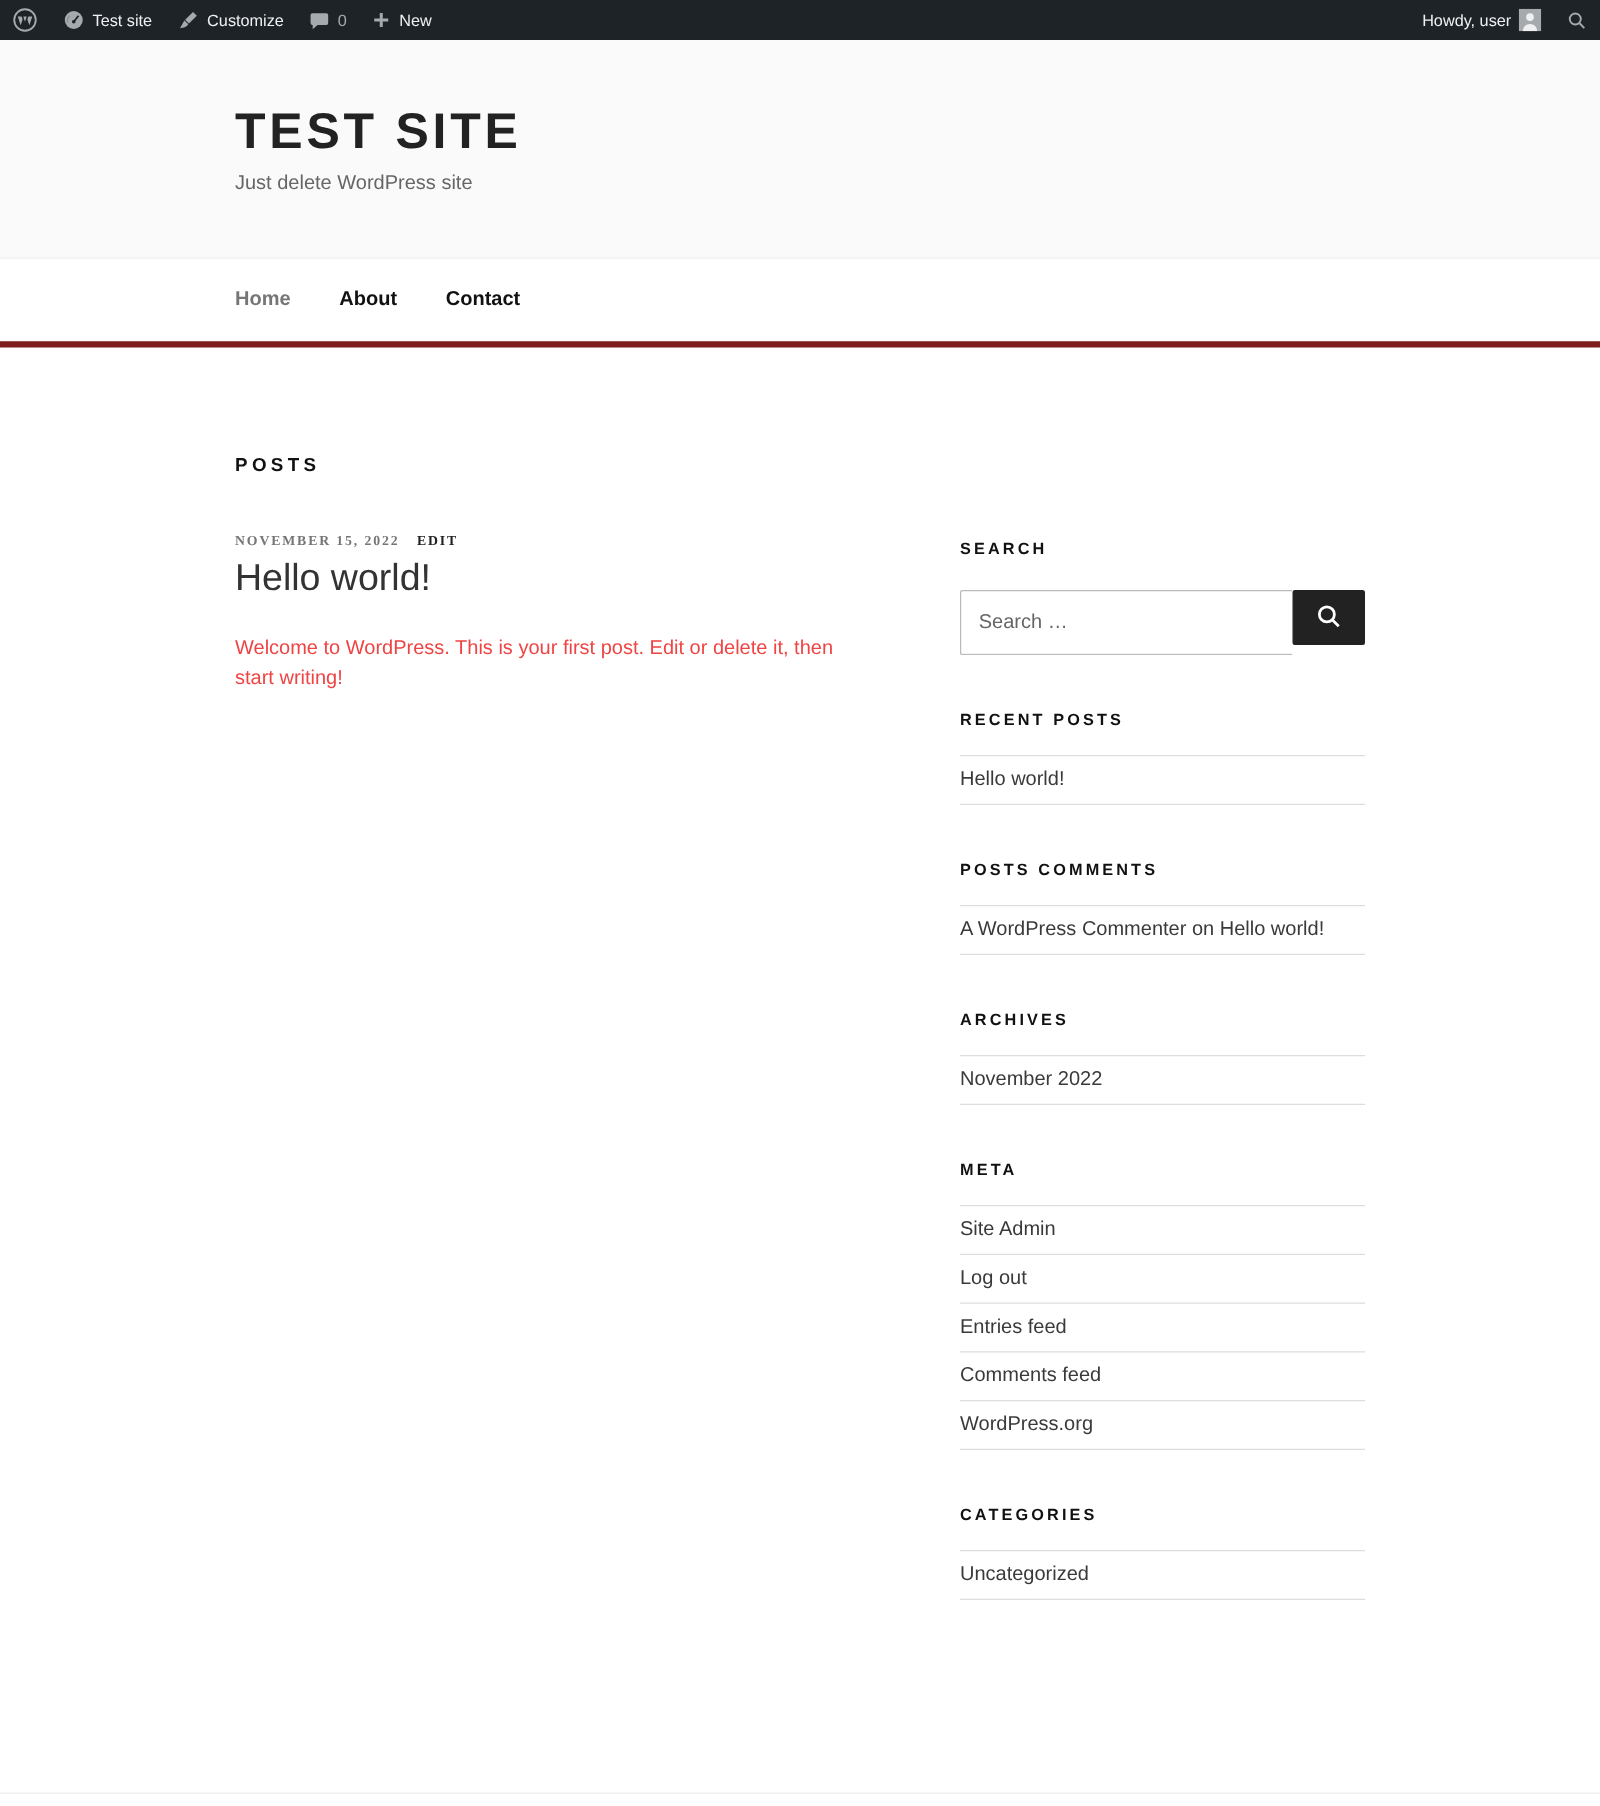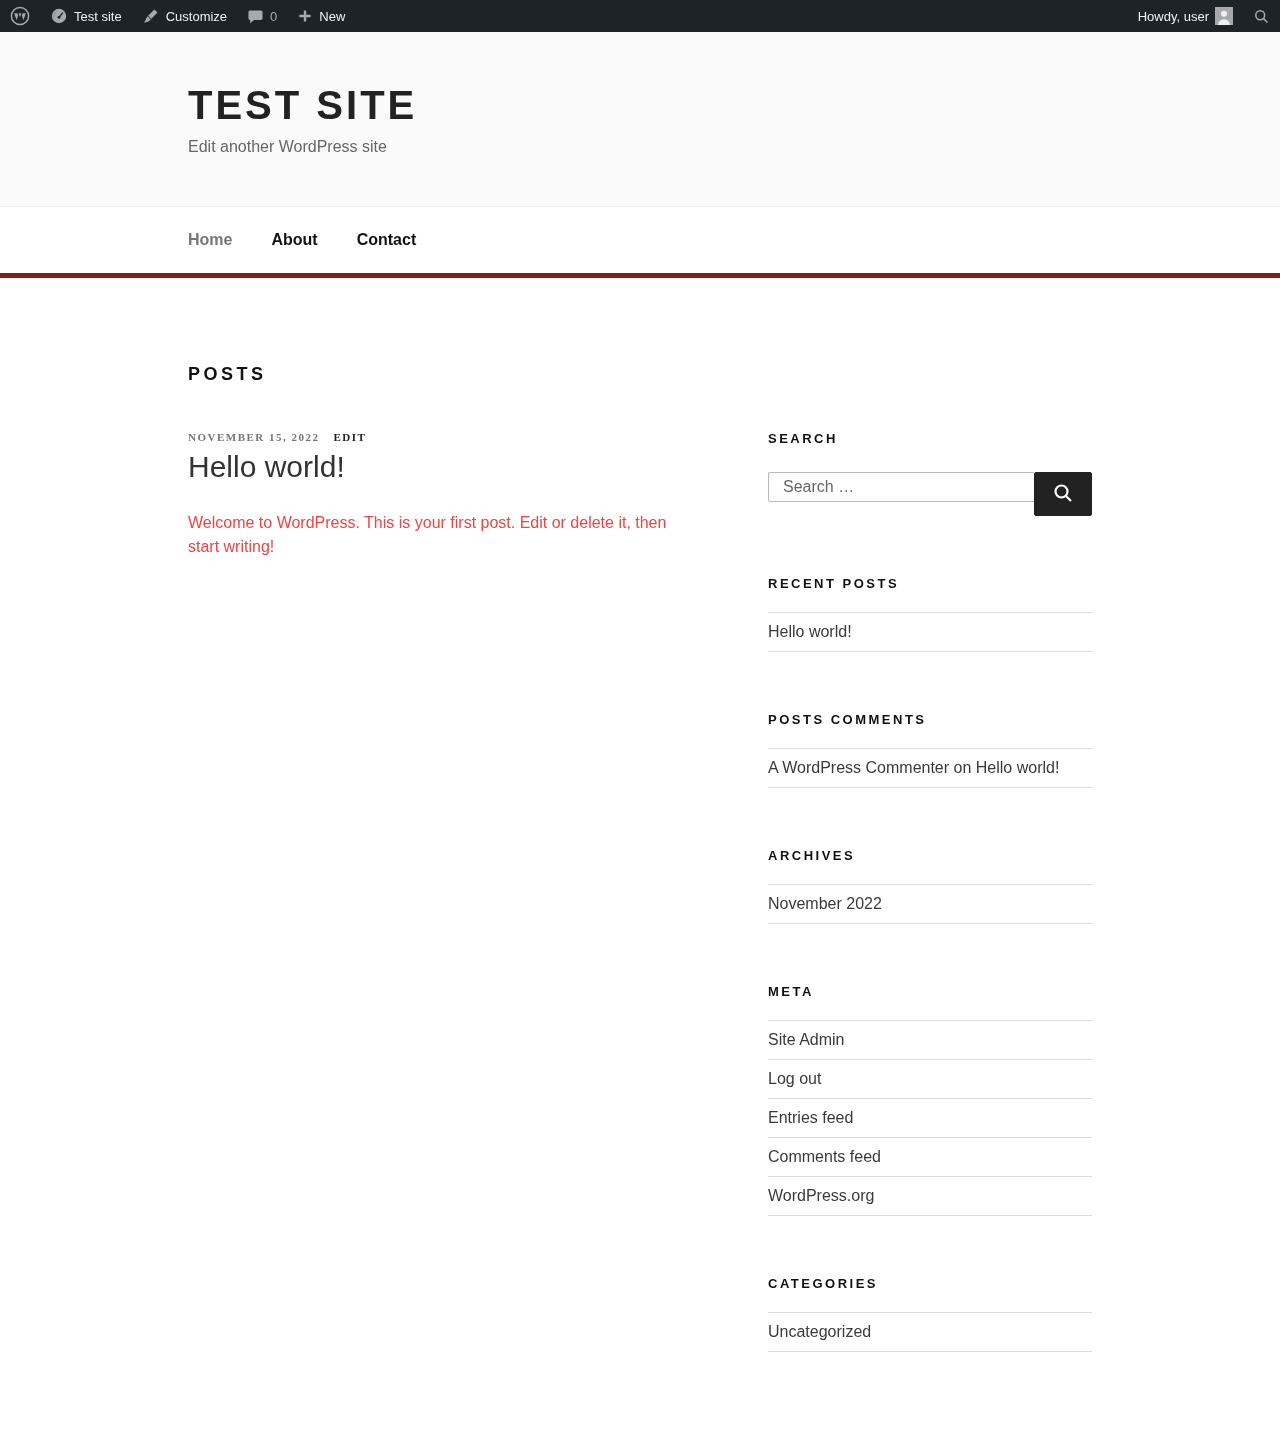"Edit another WordPress site" div.site-tagline { text: Edit another -> Just delete }
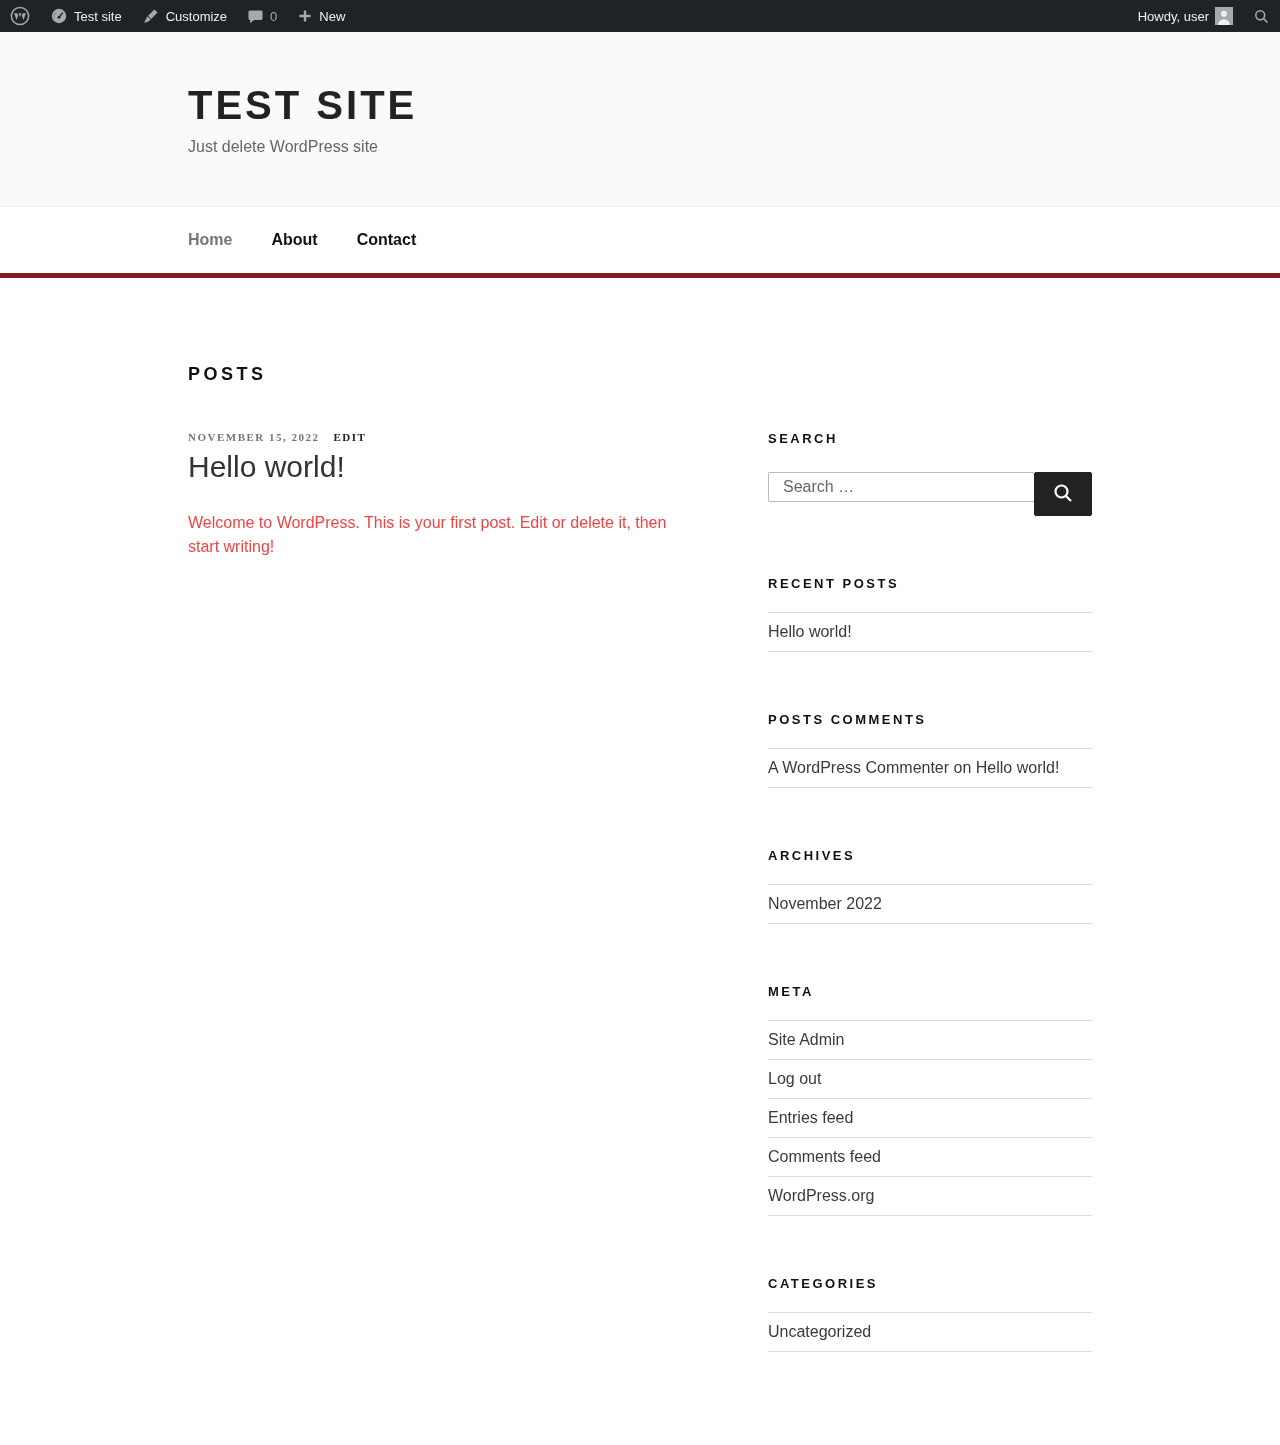"POSTS" .page-title { font-size: 18px -> 15px }
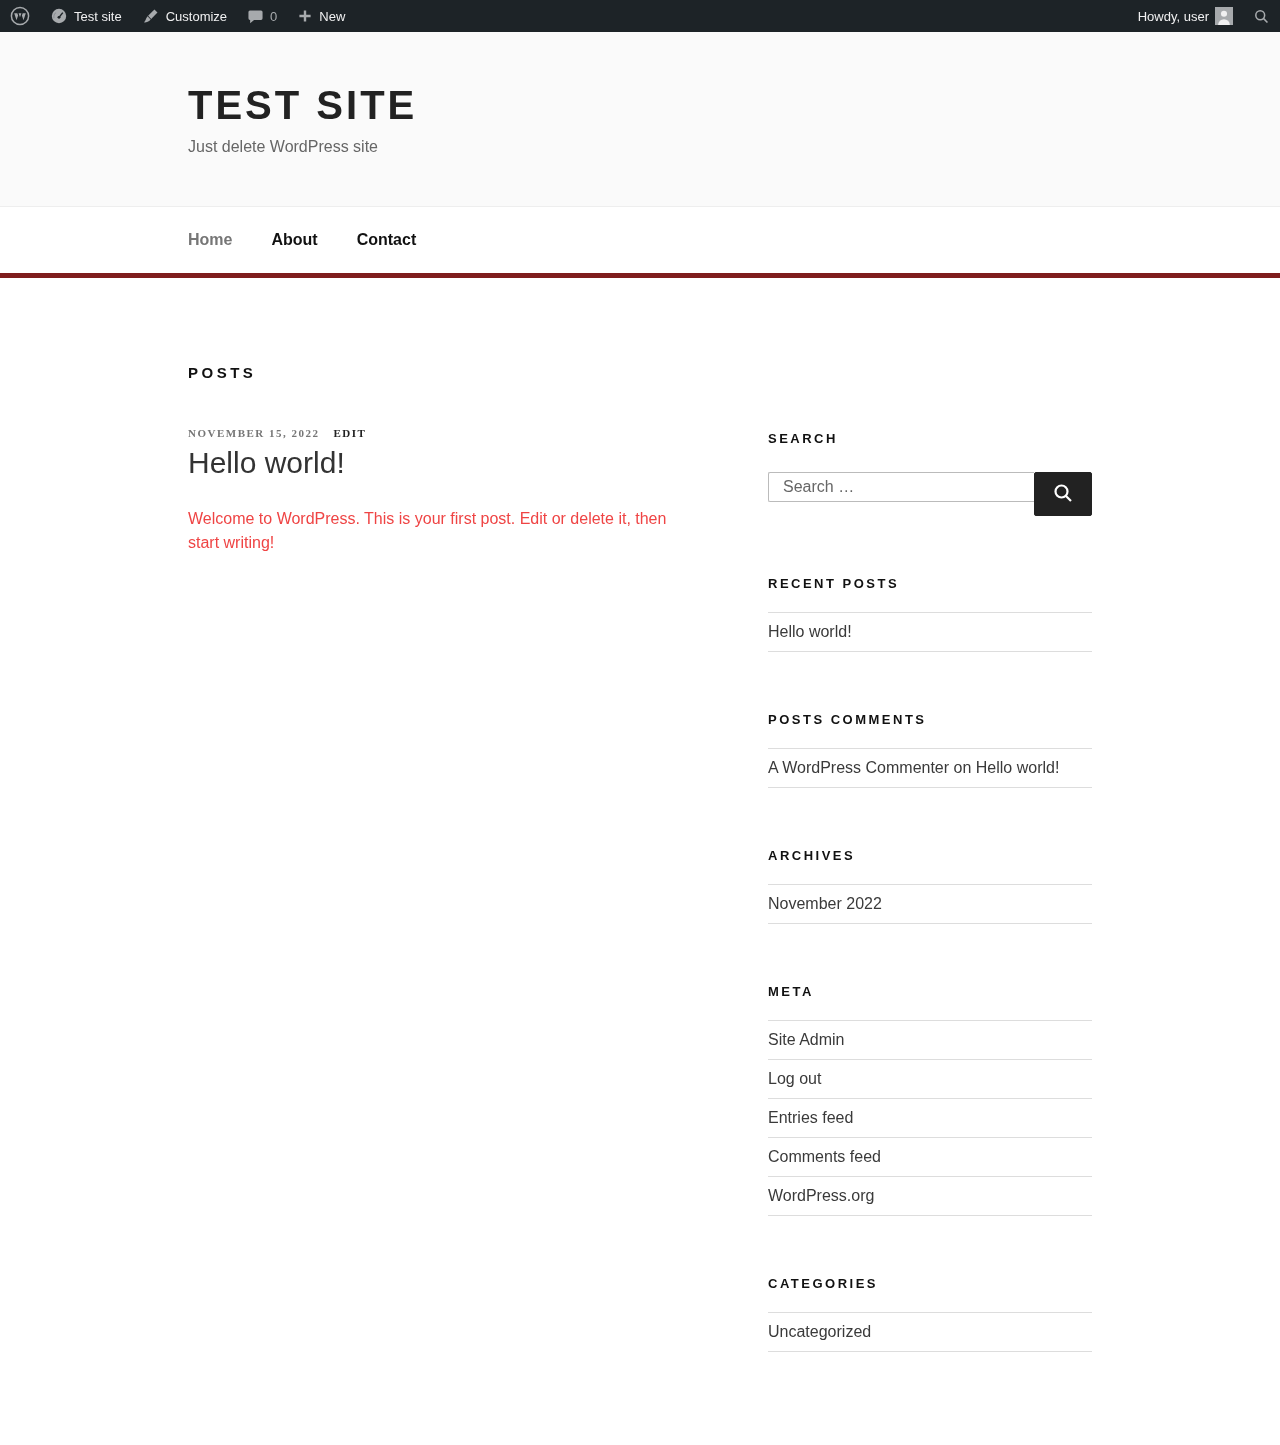"SEARCH" .widget { margin-bottom: 60px -> 44px }
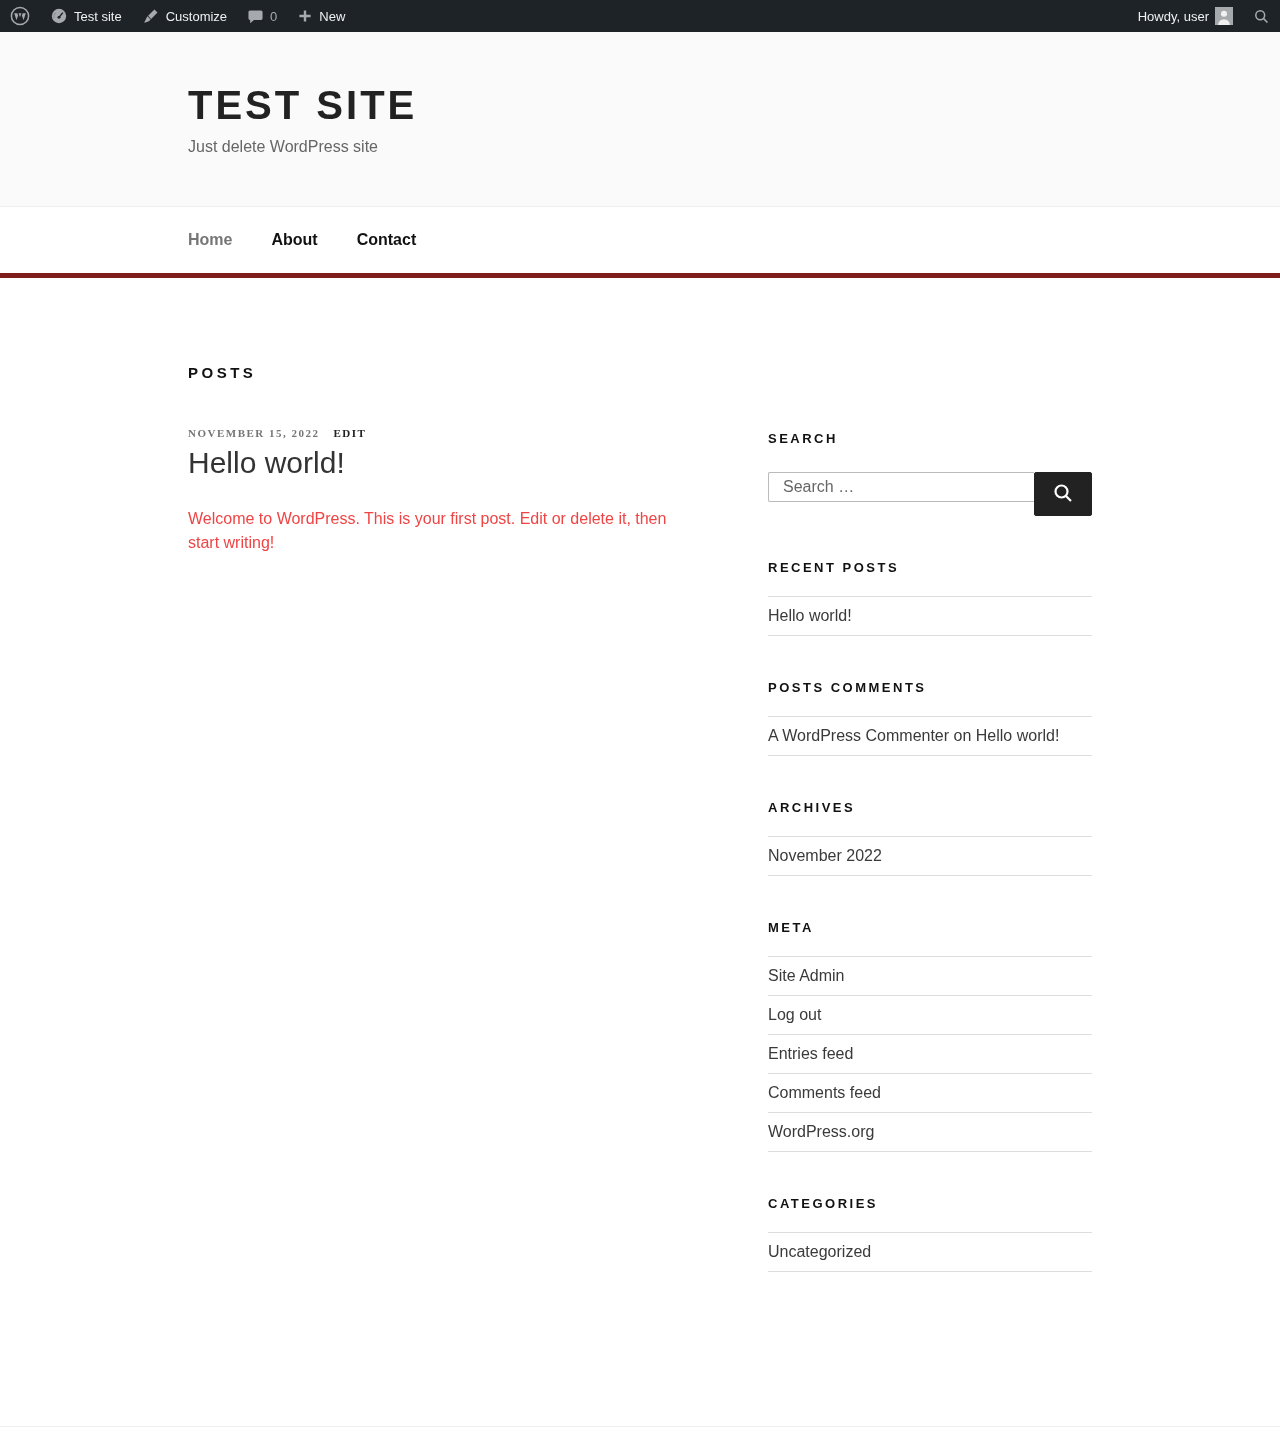"Search …" .search-input { height: 30px -> 52px }
